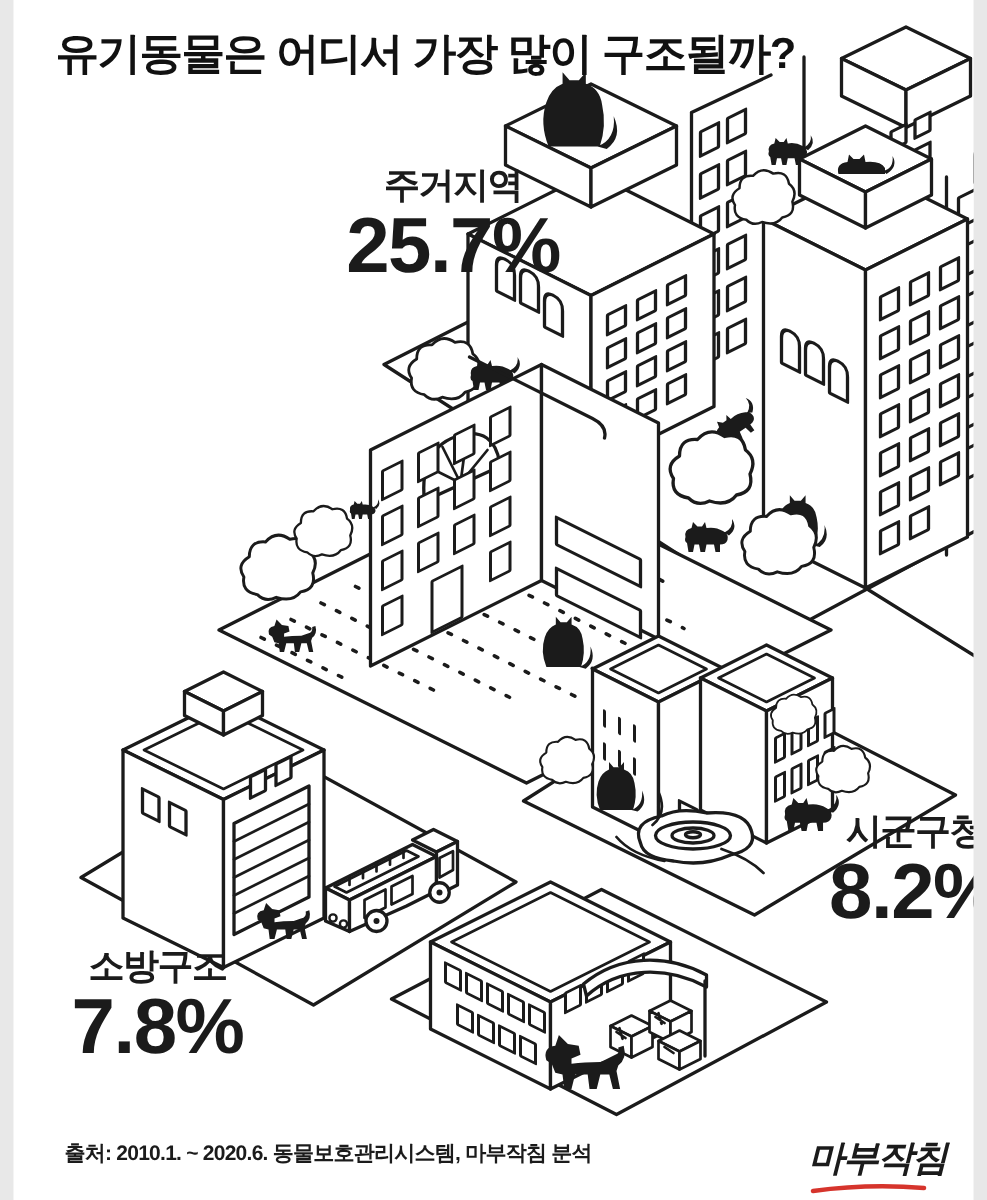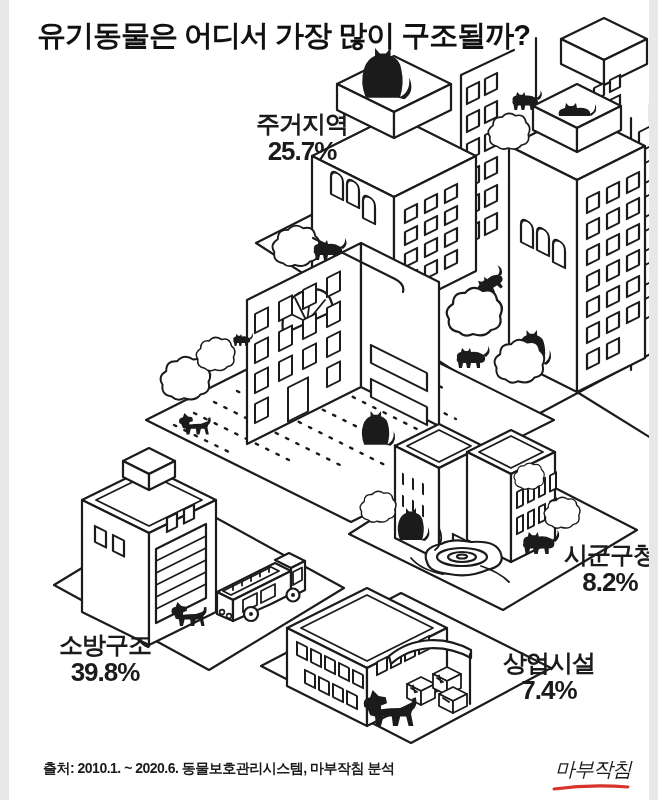"25.7%" .cat-label .lval { font-size: 26px -> 52px }
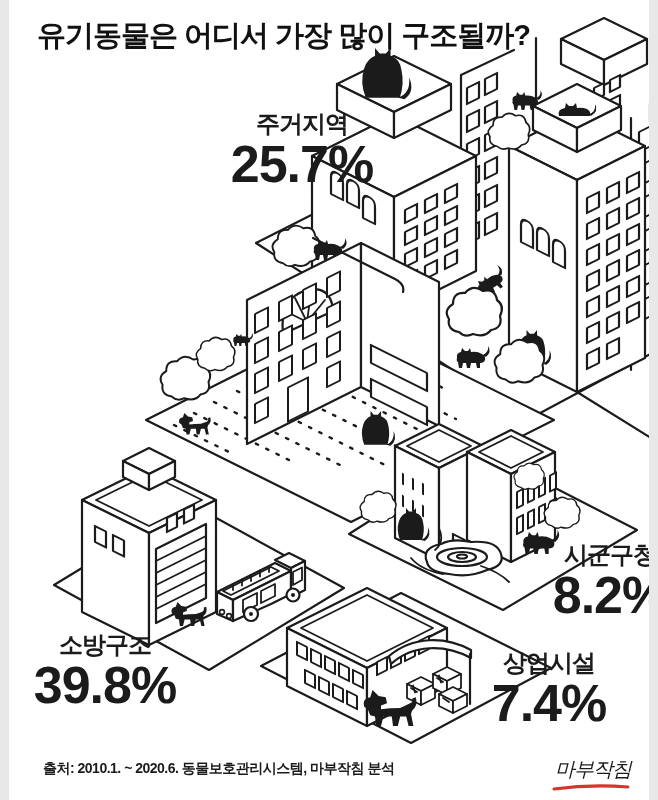"39.8%" div.lval { text: 39.8% -> 7.8% }
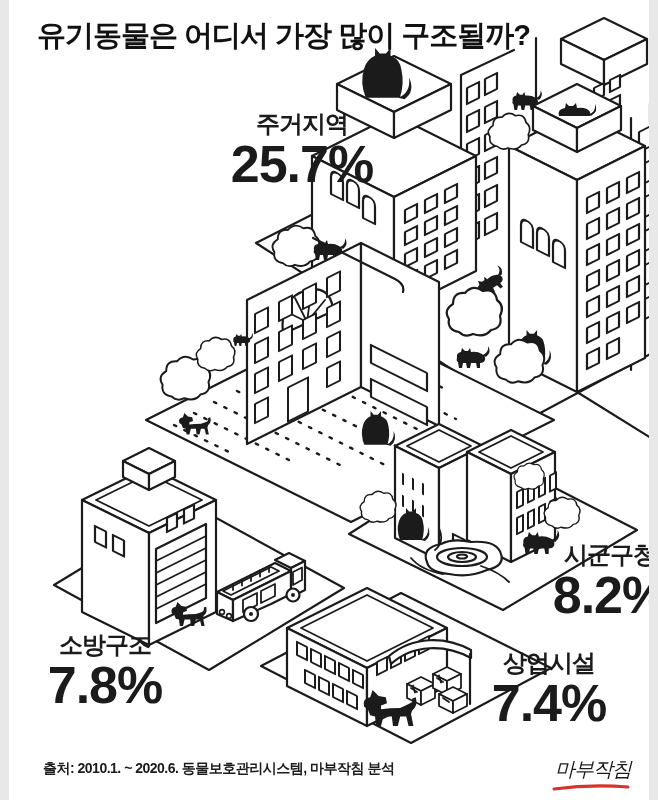"상업시설" div.cat-label { html: <div> <div>상업시설</div> <div>7.4%</div> </div> -> none }
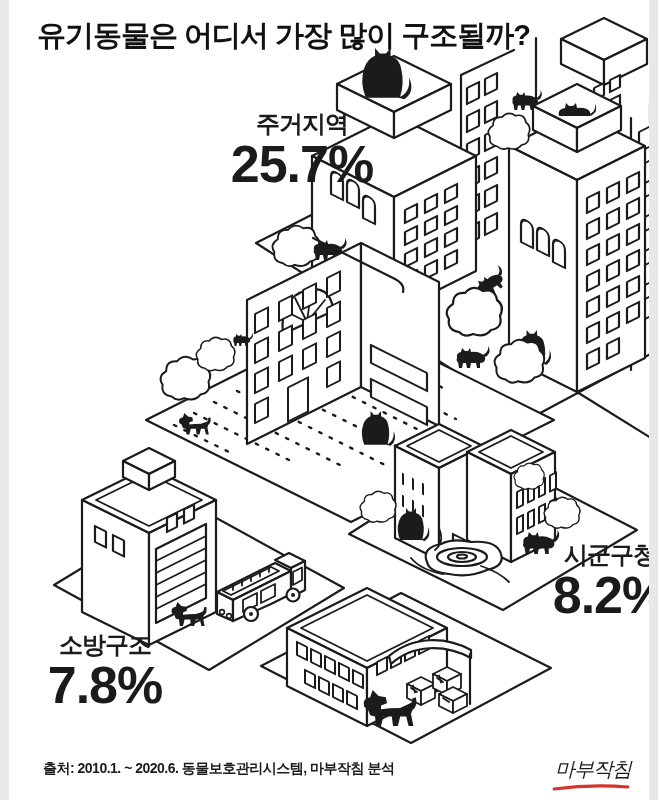"마부작침" .brand .logo-text { font-size: 20px -> 24px; font-weight: 400 -> 700 }
